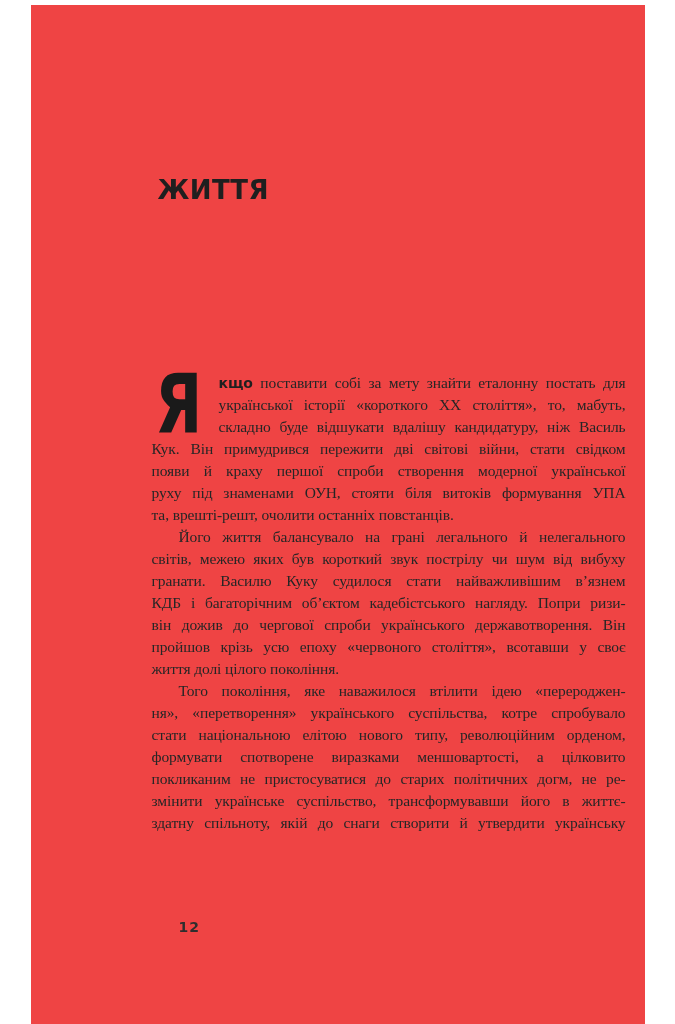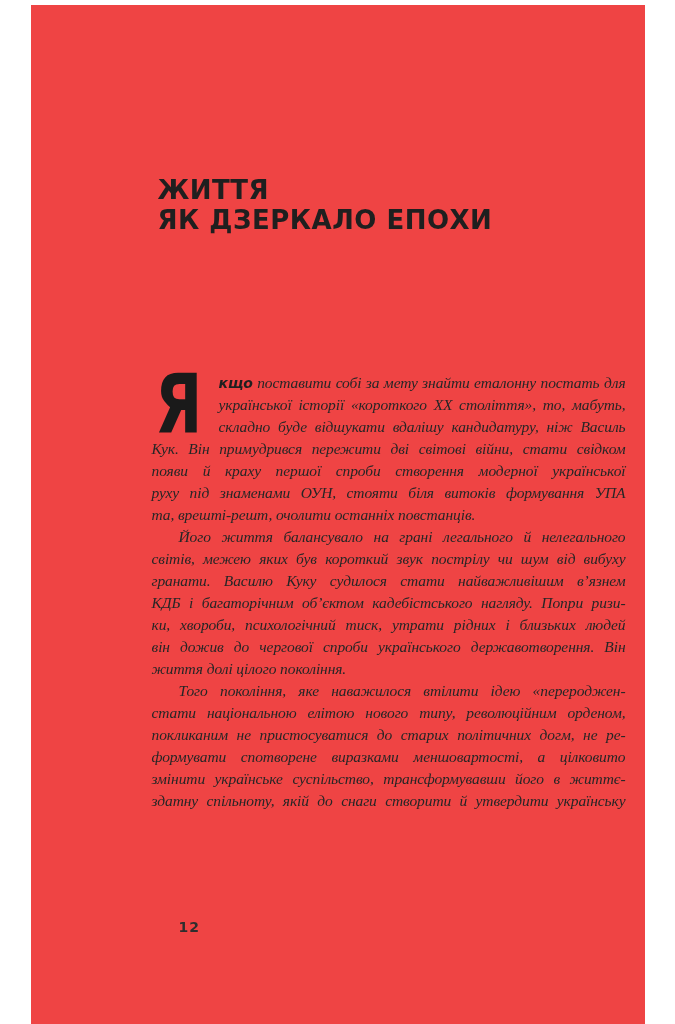"ЯК ДЗЕРКАЛО ЕПОХИ" div.title-line { html: <div>ЯК ДЗЕРКАЛО ЕПОХИ</div> -> none }
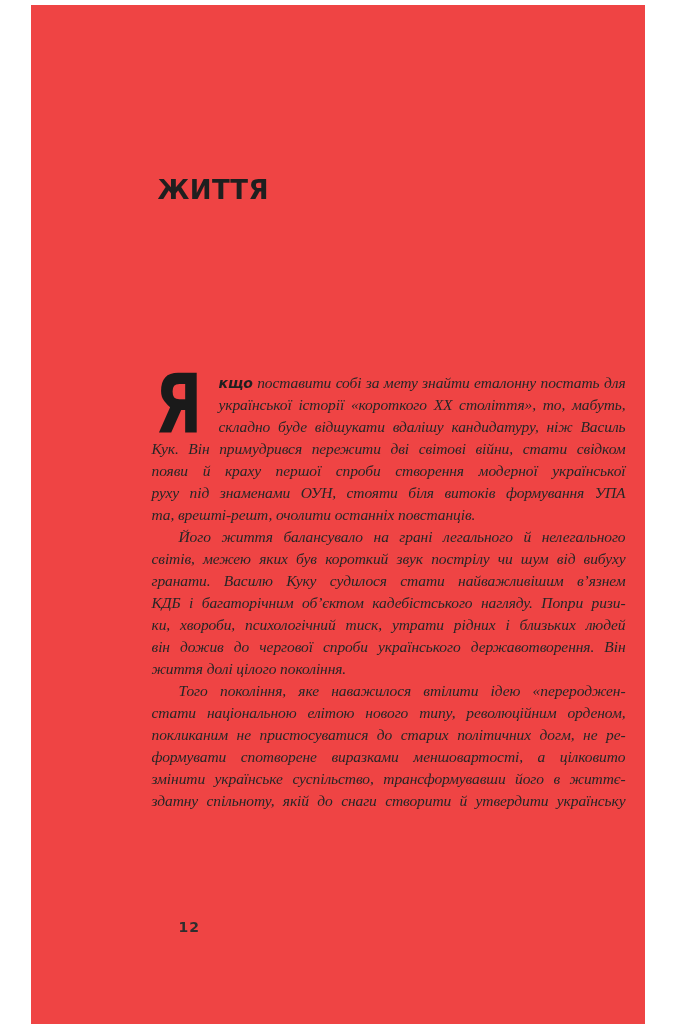"кщо поставити собі за мету" .line { font-style: italic -> none }
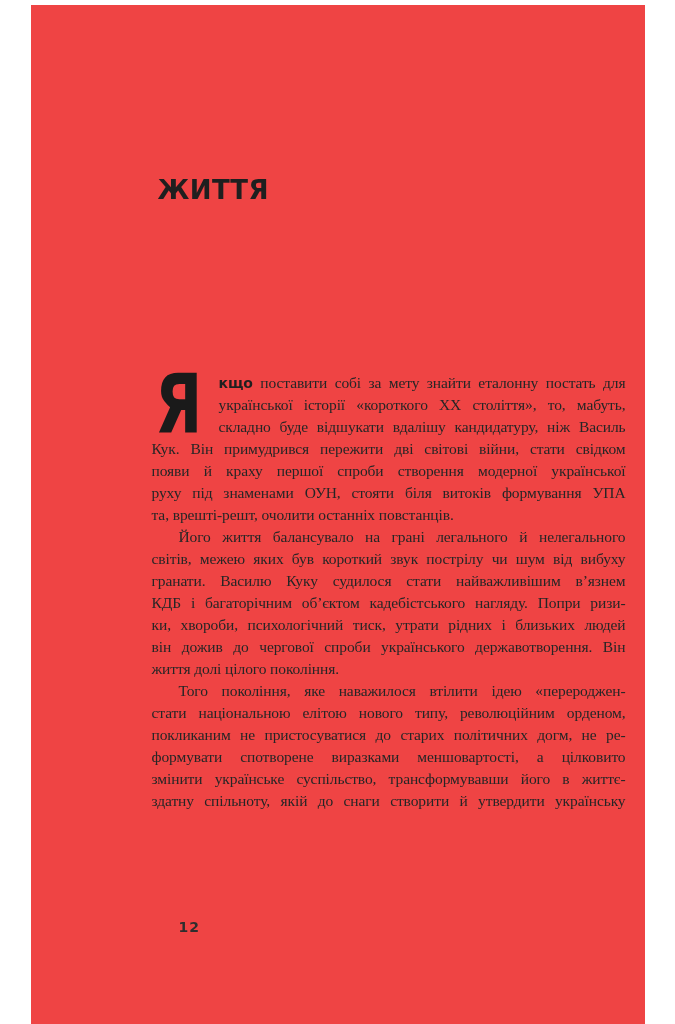"ки, хвороби, психологічний тиск, утрати" div.line { html: <div>ки, хвороби, психологічний тиск, утрати рідних і близьких людей</div> -> none }
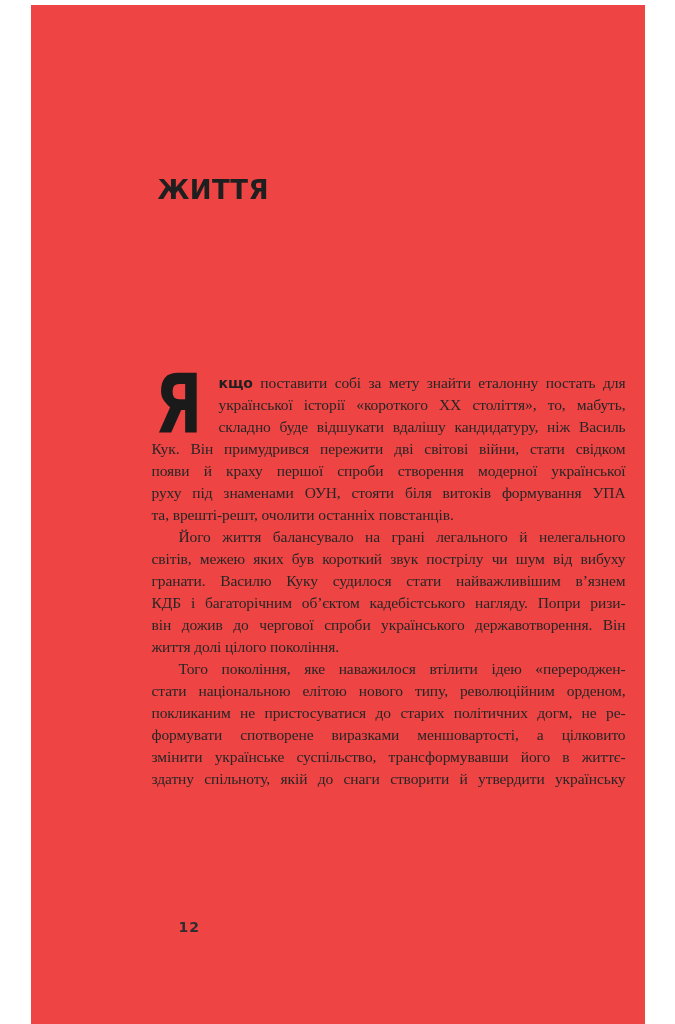"пройшов крізь усю епоху «червоного" div.line { html: none -> <div>пройшов крізь усю епоху «червоного століття», всотавши у своє</div> }
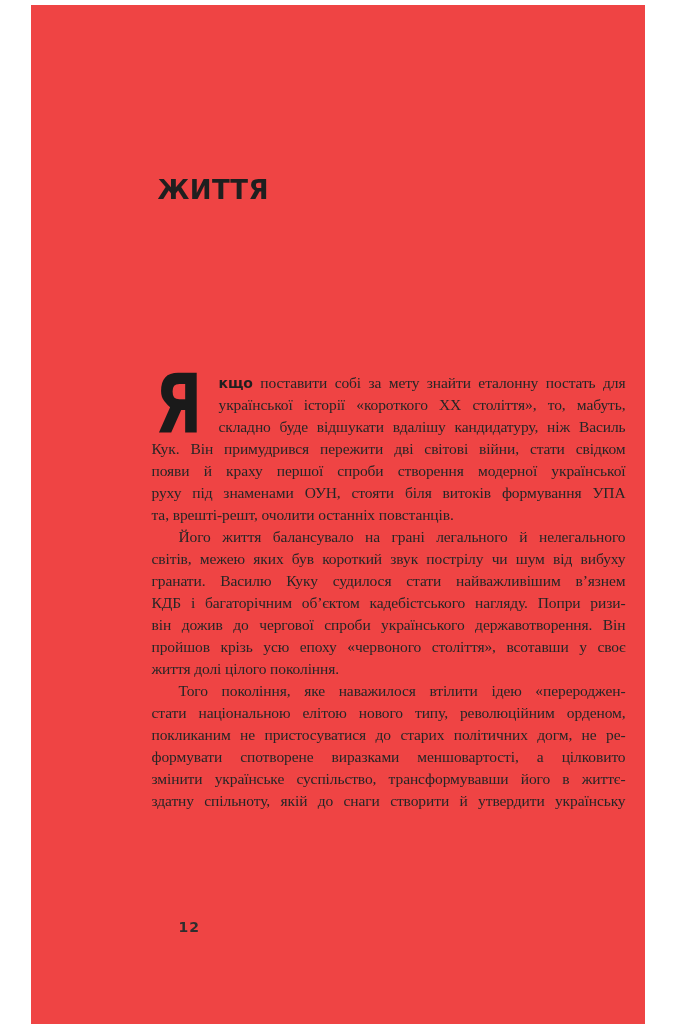"ня», «перетворення» українського" div.line { html: none -> <div>ня», «перетворення» українського суспільства, котре спробувало</div> }
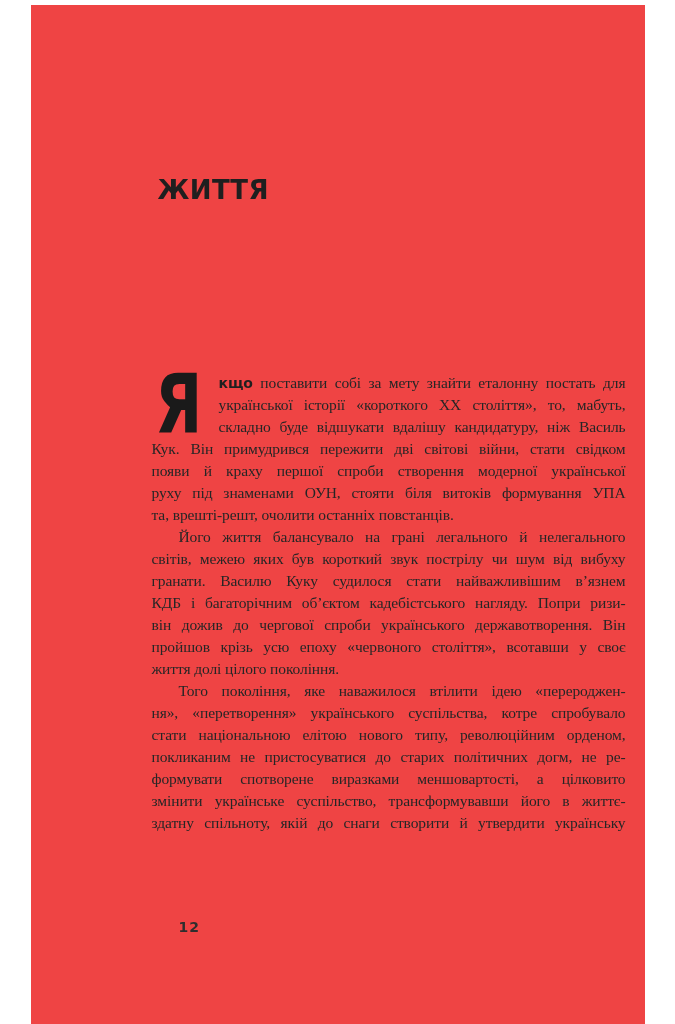"покликаним не пристосуватися до старих" div.line { order: before "формувати спотворене виразками" -> after "формувати спотворене виразками" }
